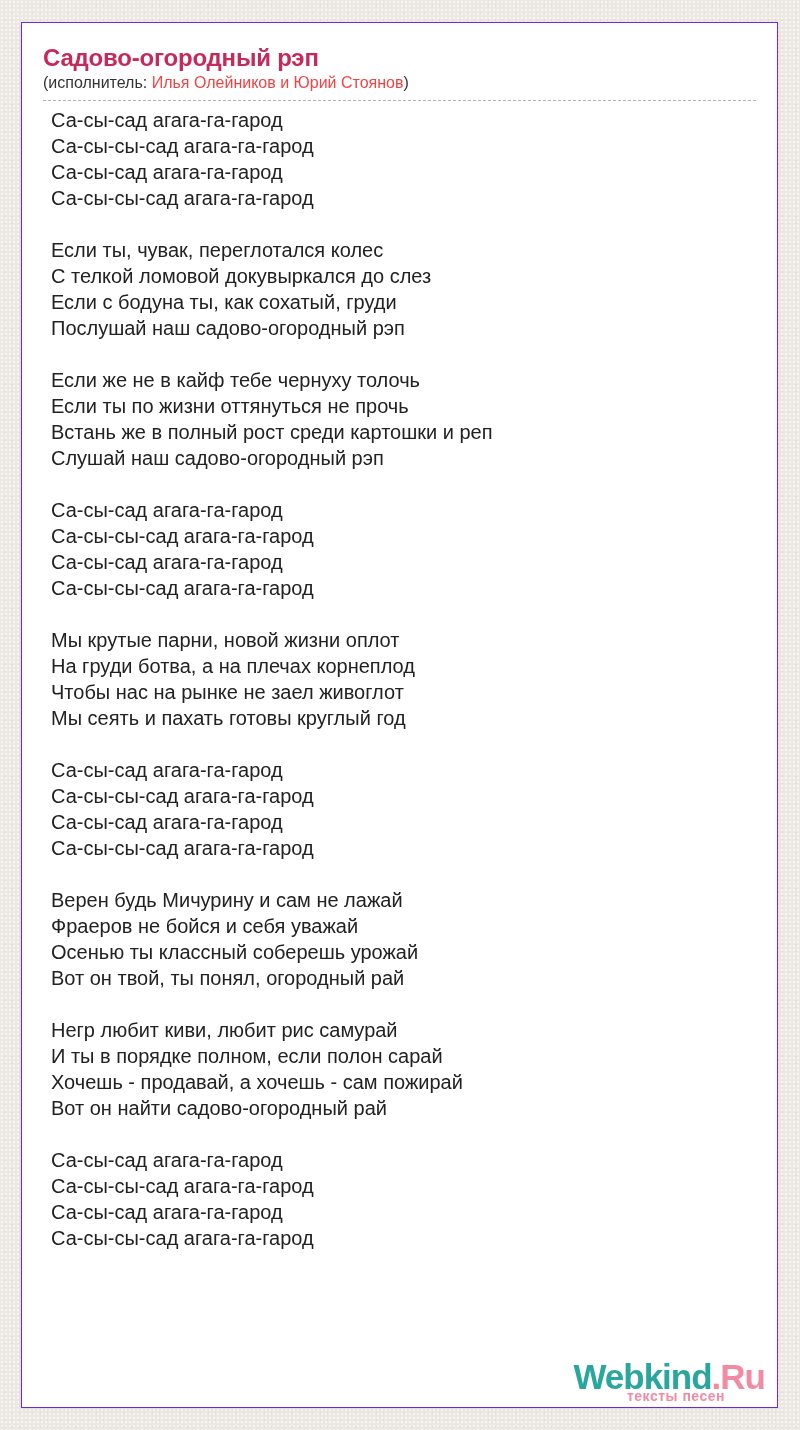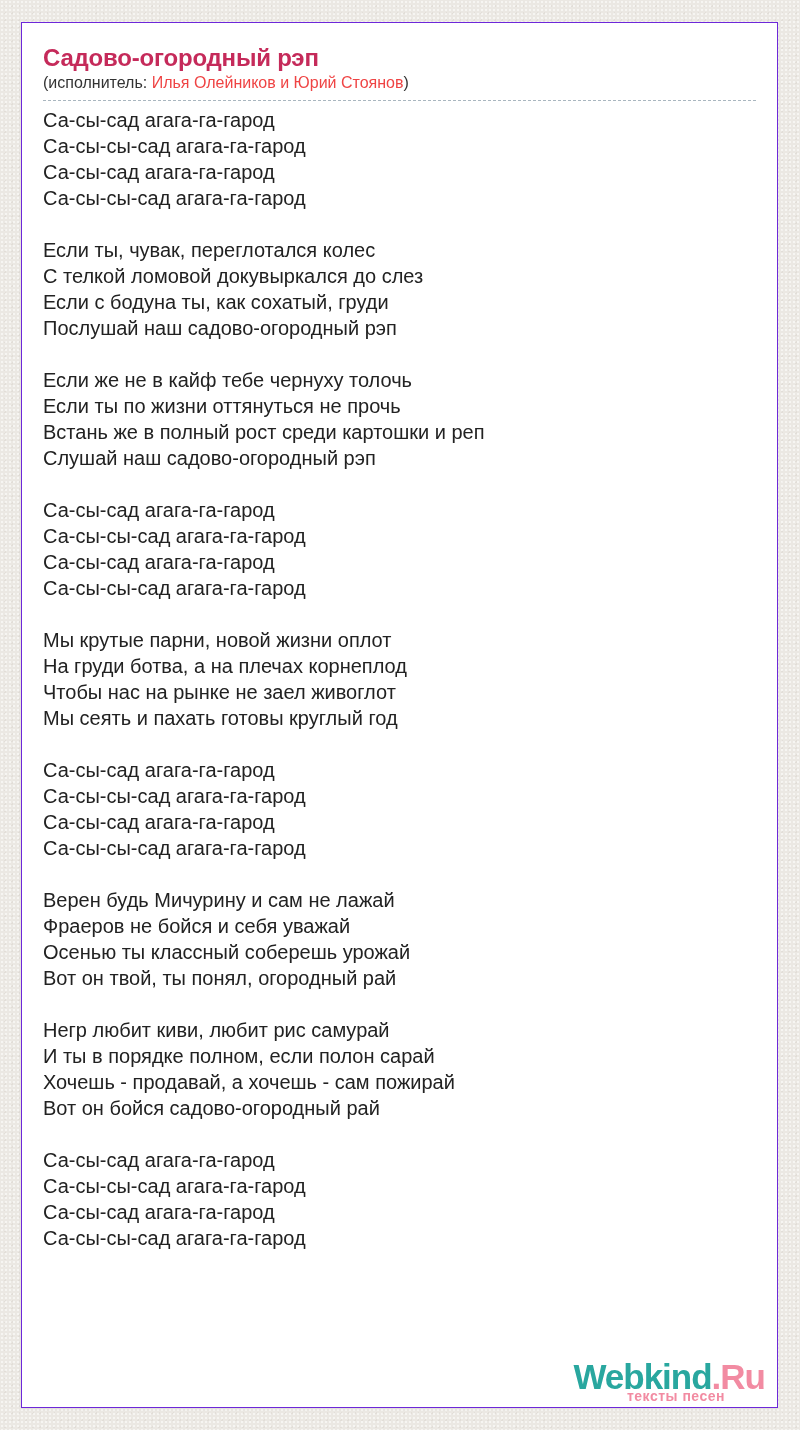"Са-сы-сад агага-га-гарод" .stanza { margin: 0 0 26px 0 -> 0 0 26px 8px }
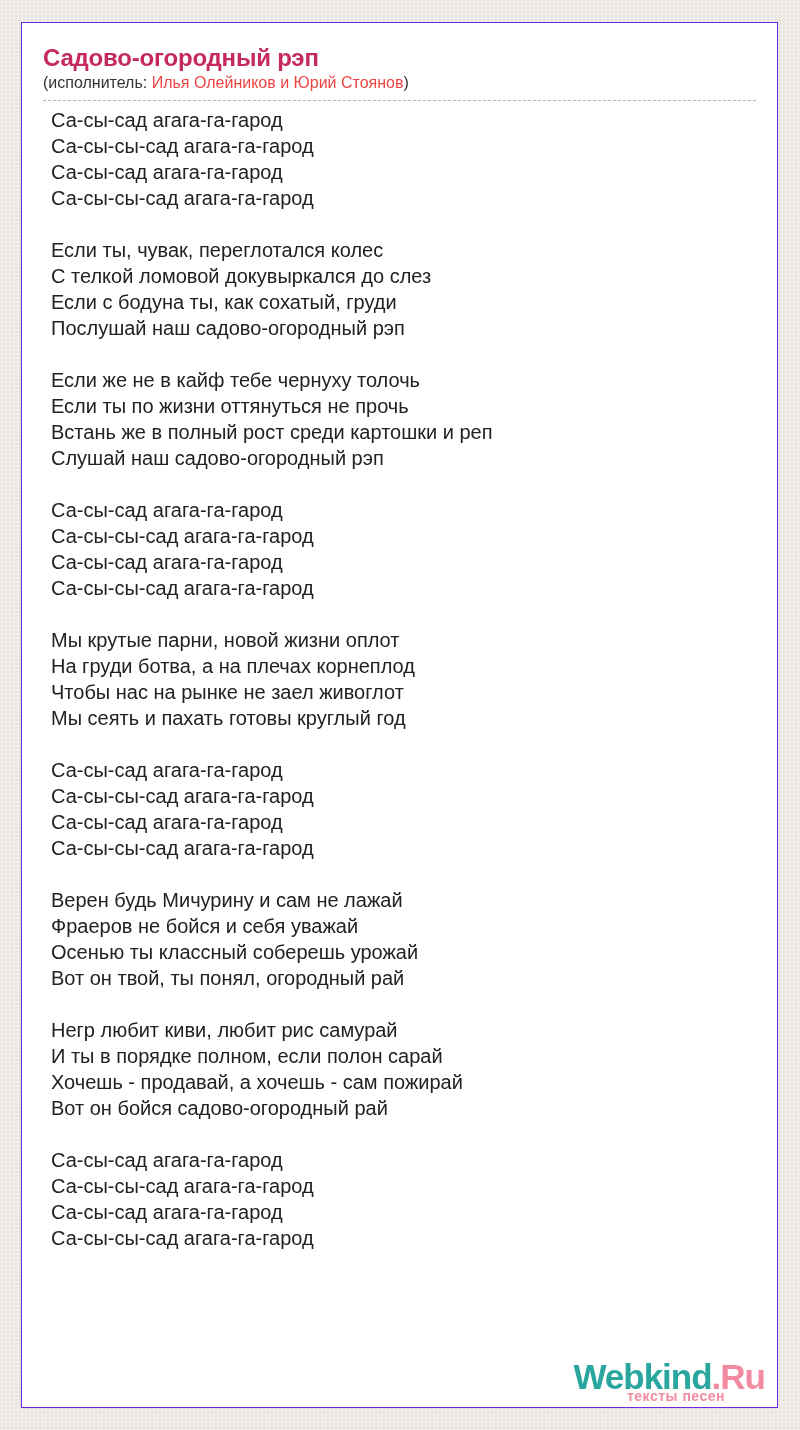"Вот он бойся садово-огородный рай" div.line { text: бойся -> найти }
